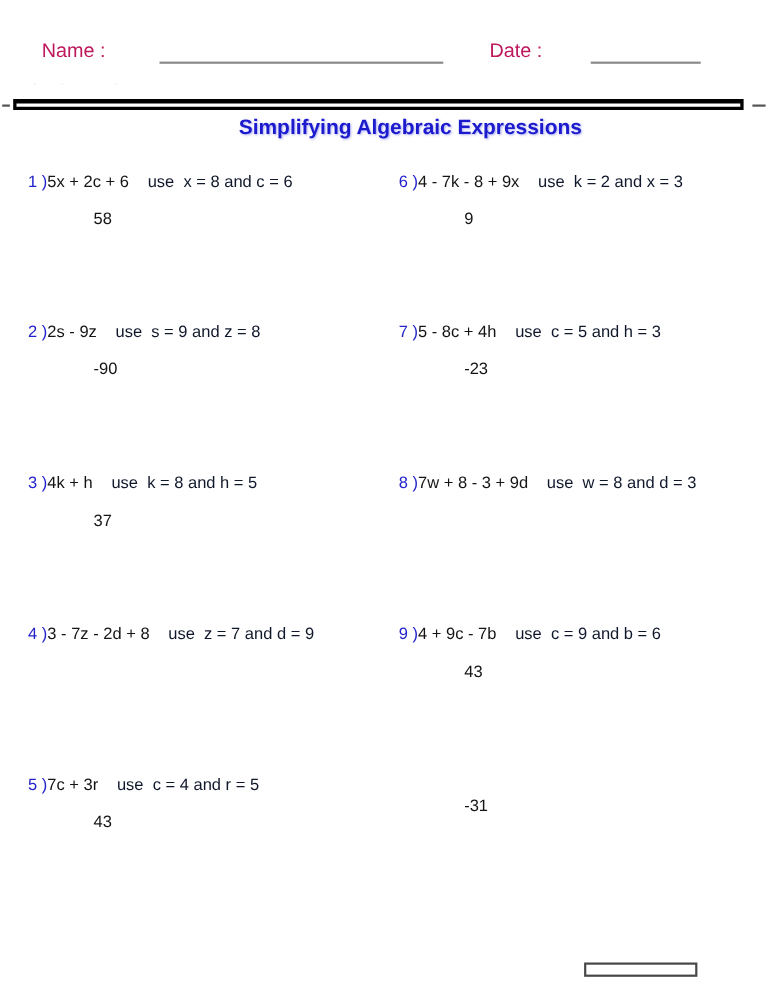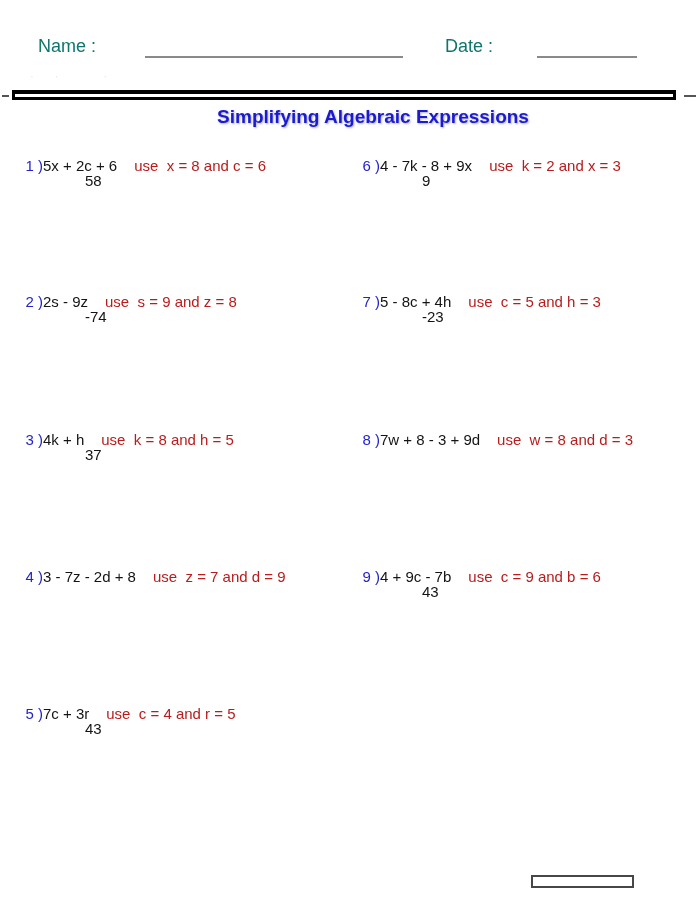"Name :" .hdr-label { color: #0f766e -> #be185d }
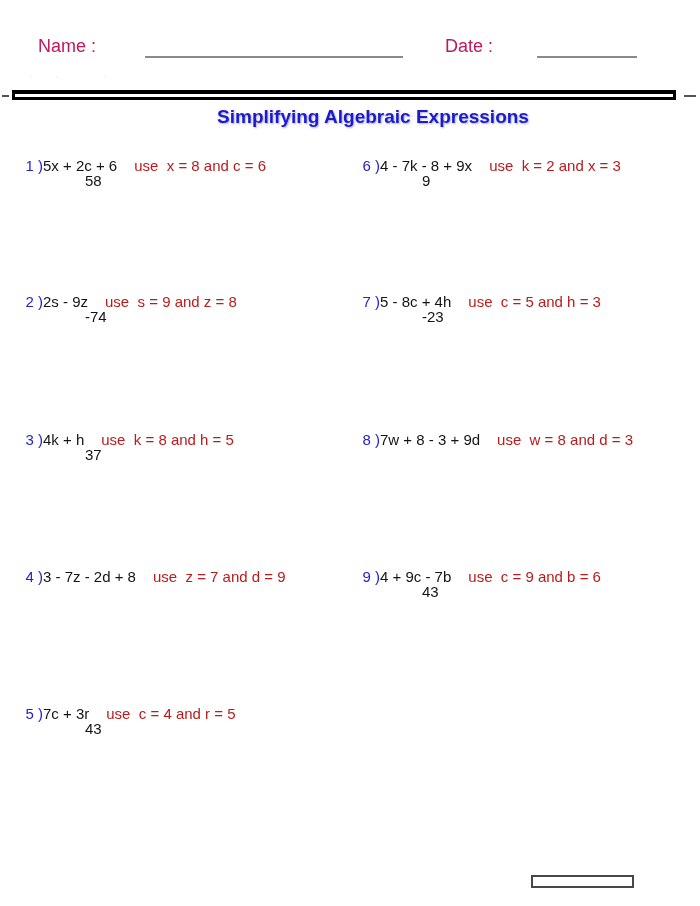"use x = 8 and" .use { color: #b91c1c -> #0f172a }
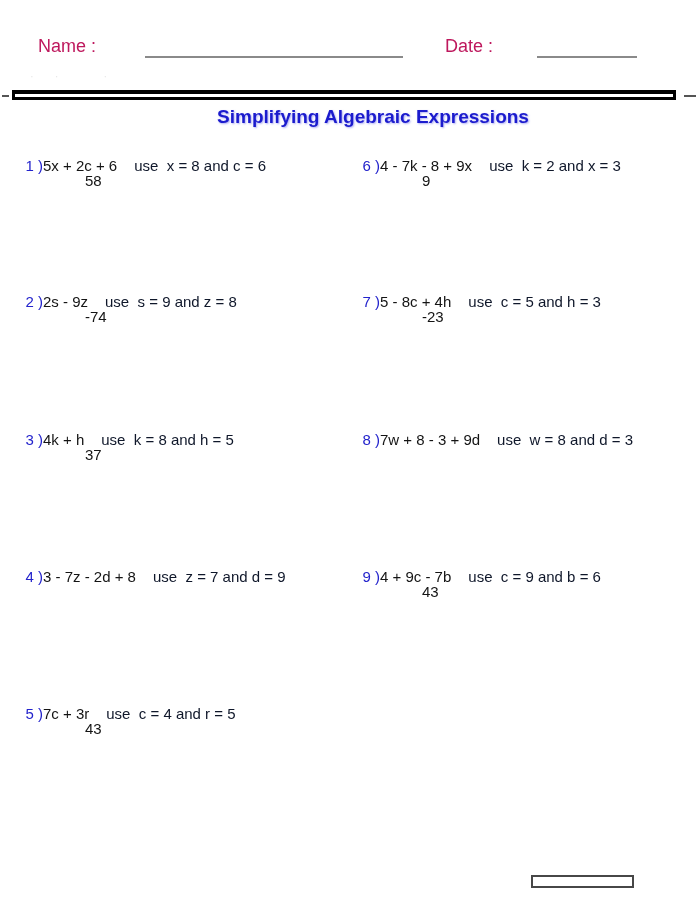"58" .answer { margin-top: none -> 19px }
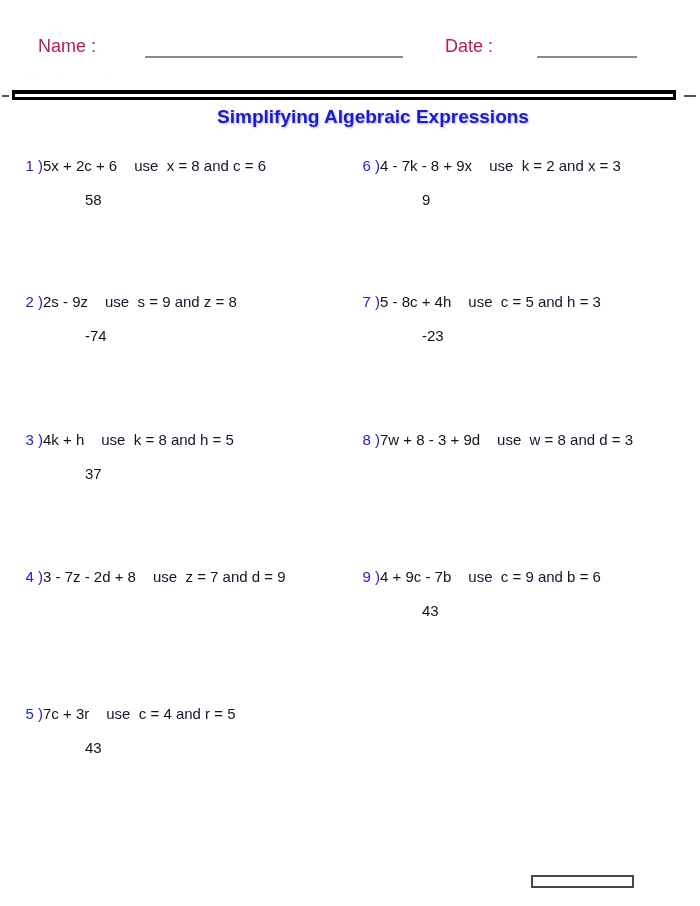"-74" div.answer { text: -74 -> -90 }
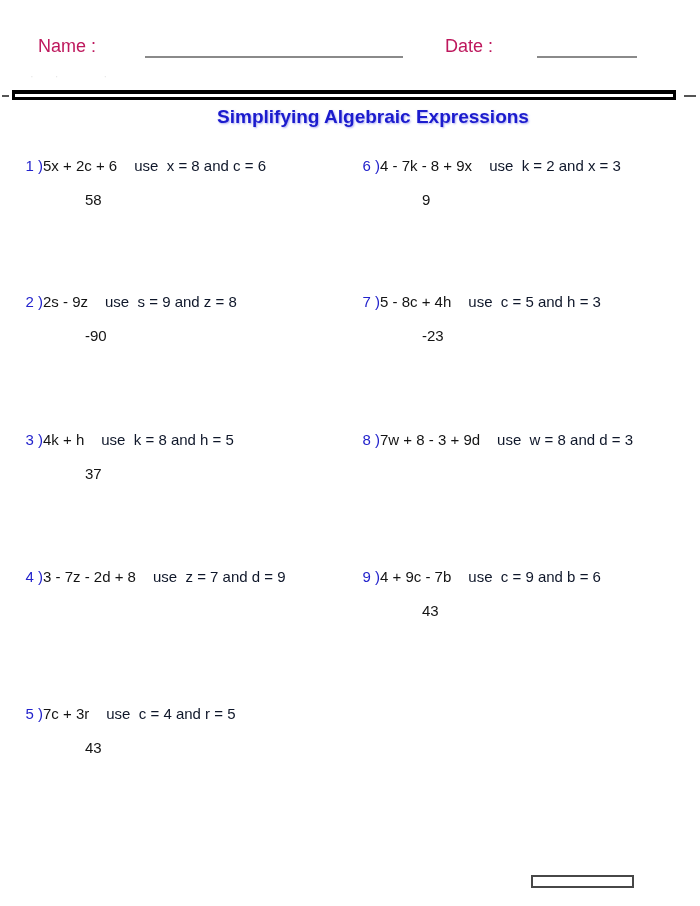"-31" div.answer { html: none -> <div>-31</div> }
